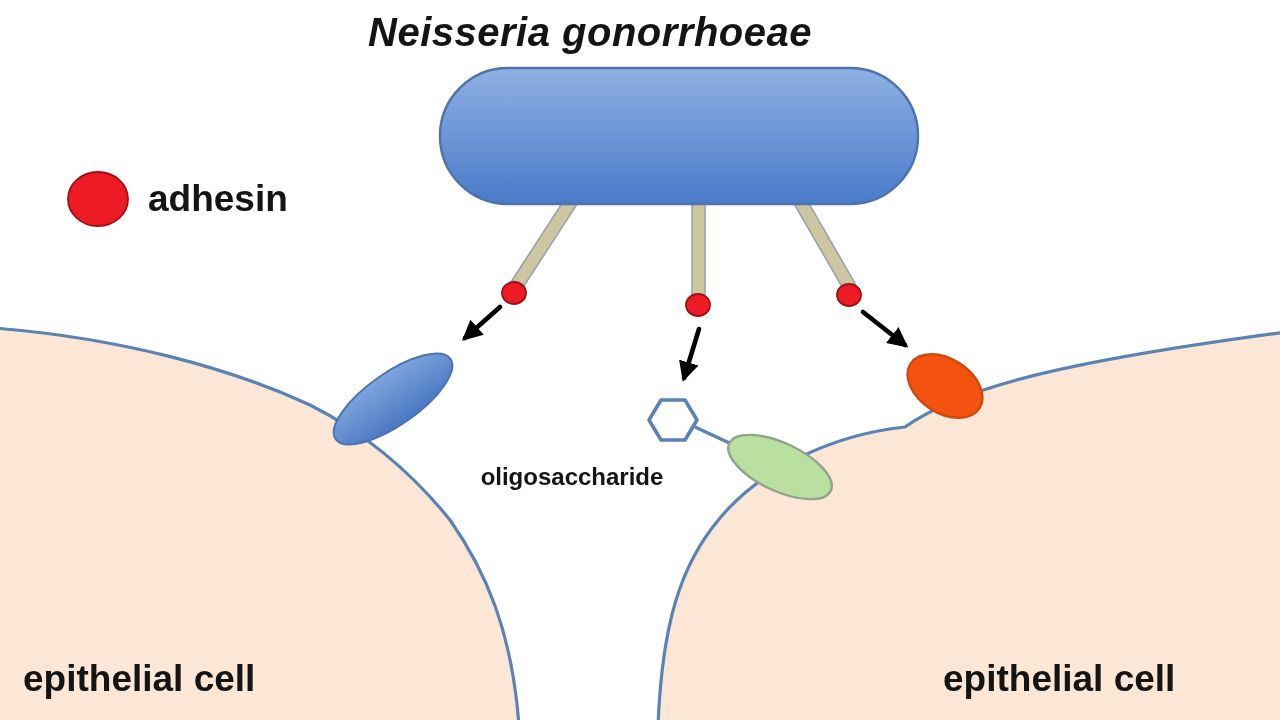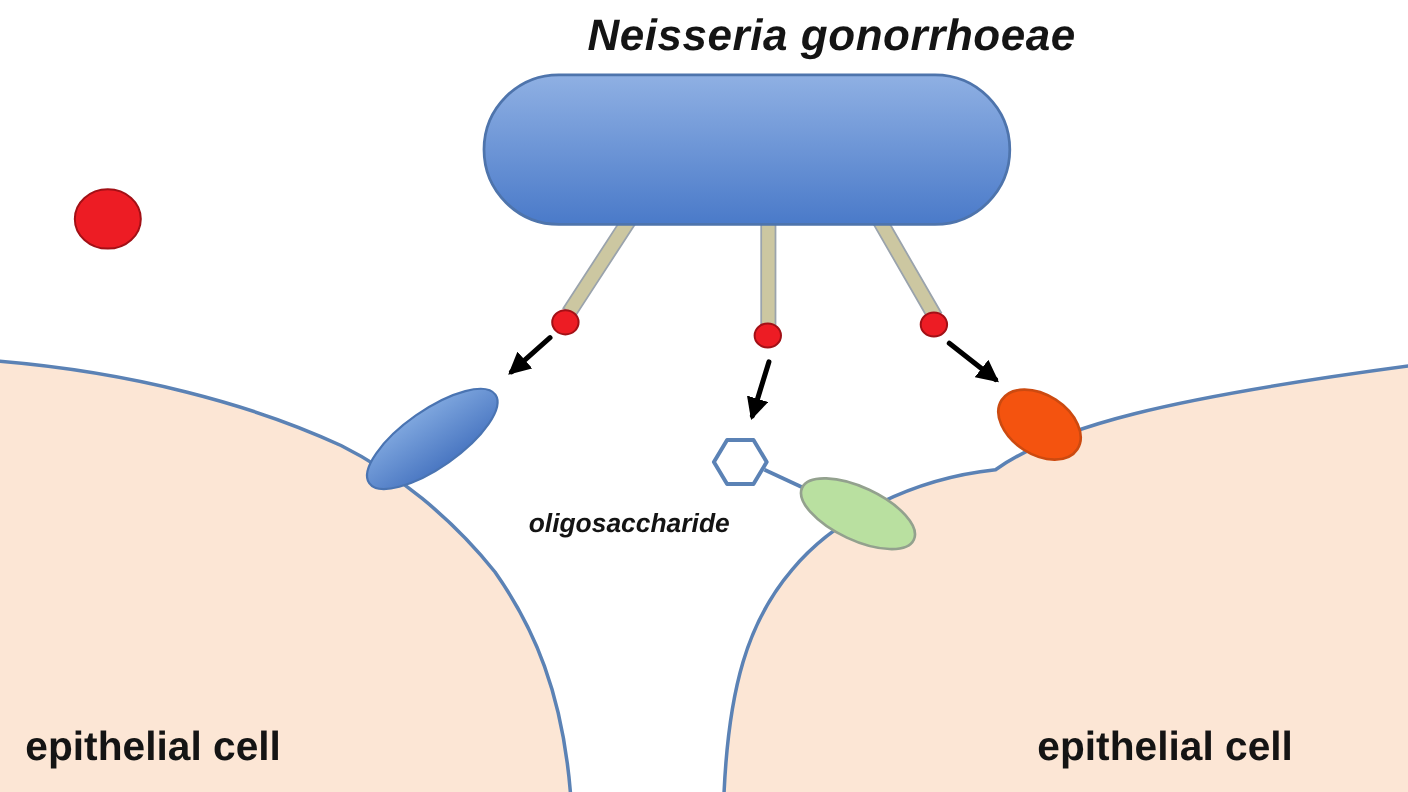"Neisseria gonorrhoeae" .title-lbl { text-align: right -> left }
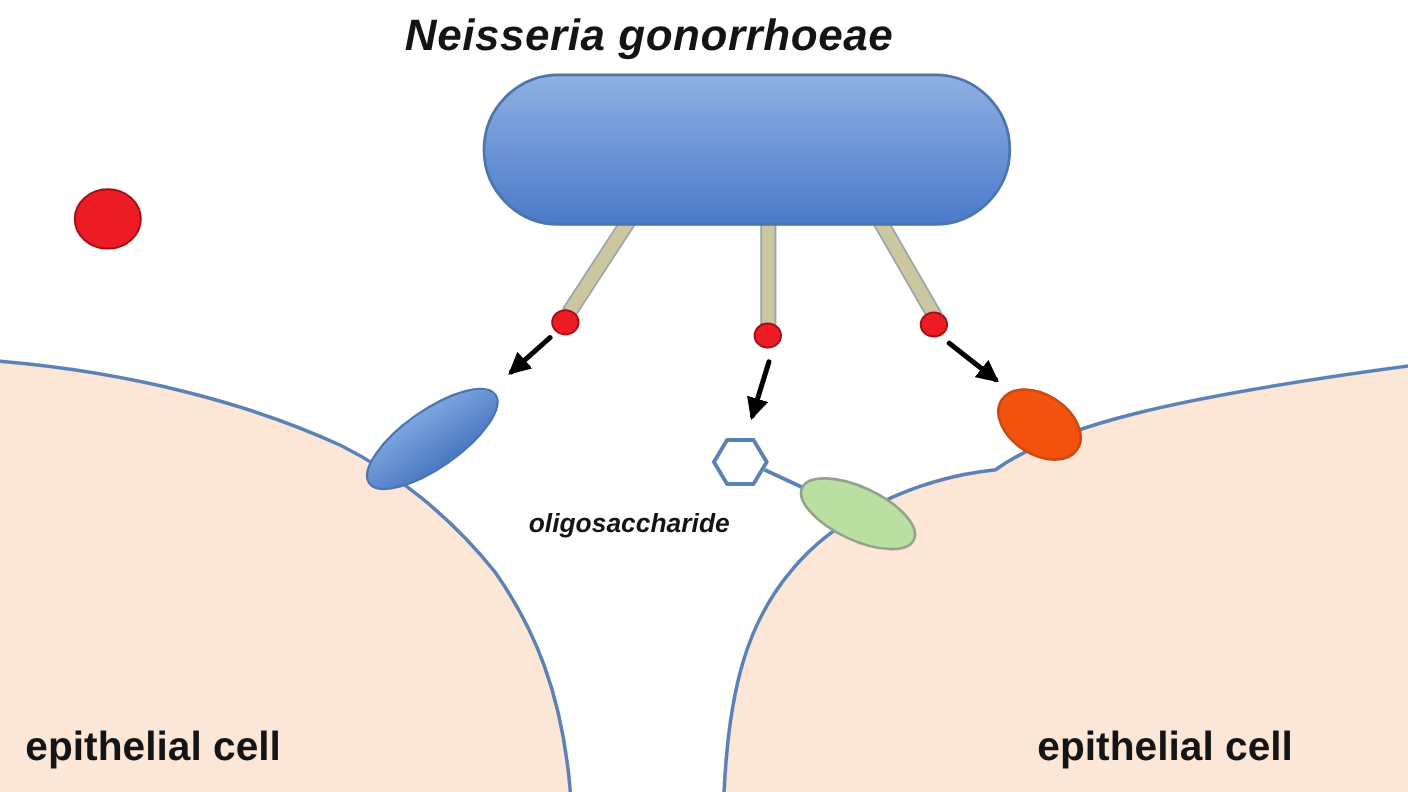"adhesin" div.lbl { html: none -> <div>adhesin</div> }
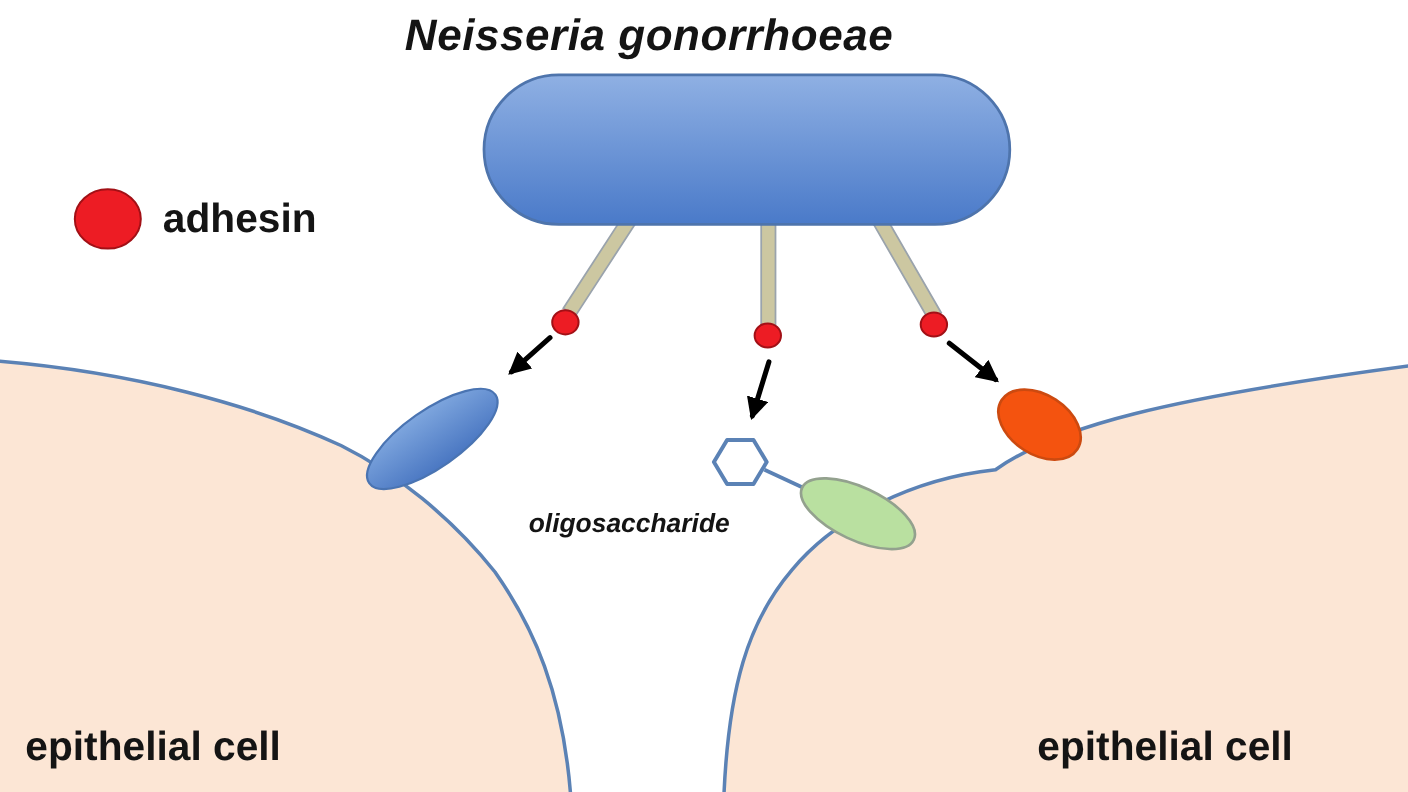"oligosaccharide" .oligo-lbl { font-style: italic -> none }
